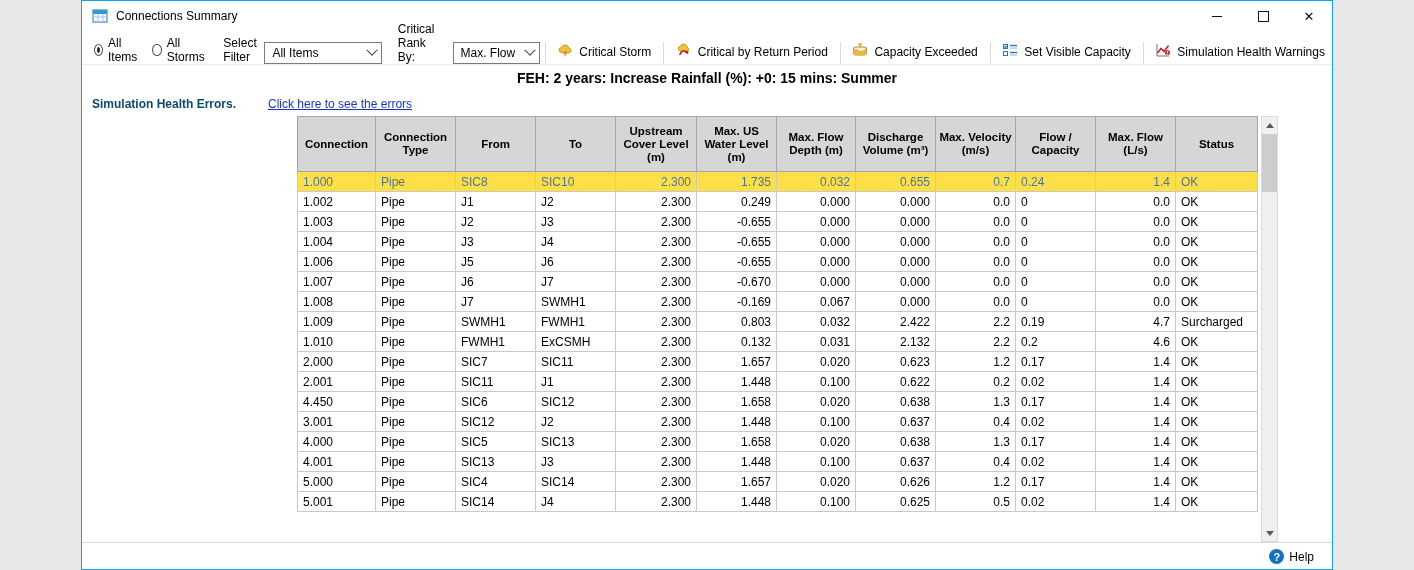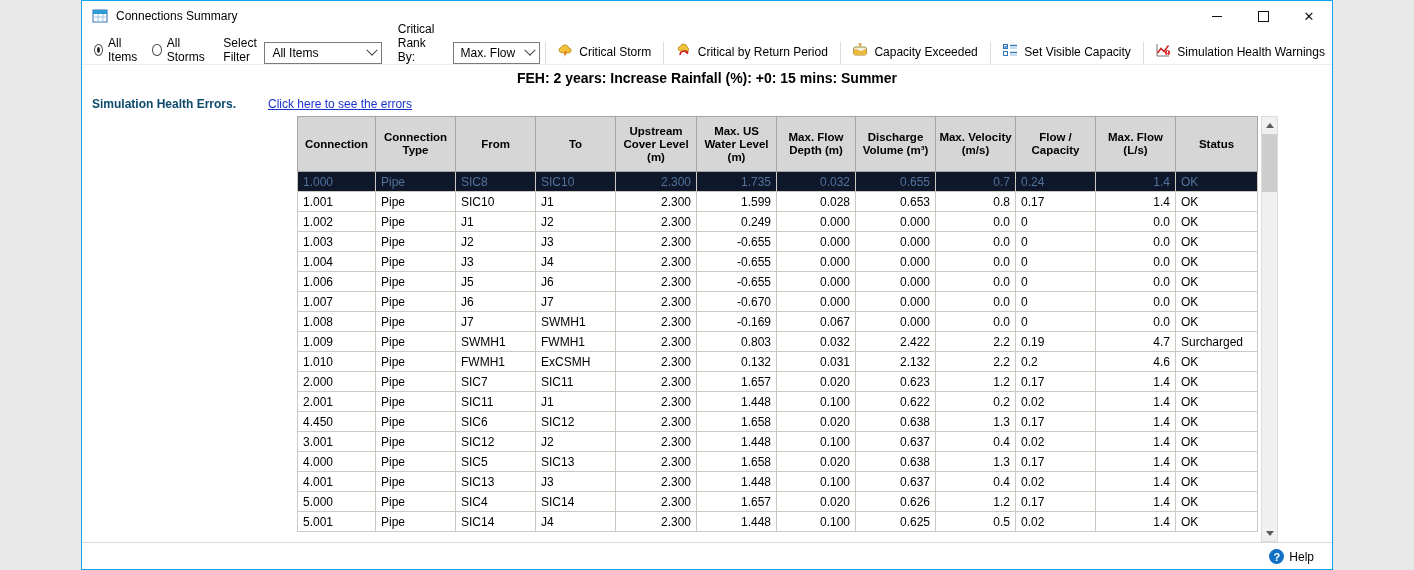"1.000" table.grid tr.sel td { background: #0f172a -> #fde047 }
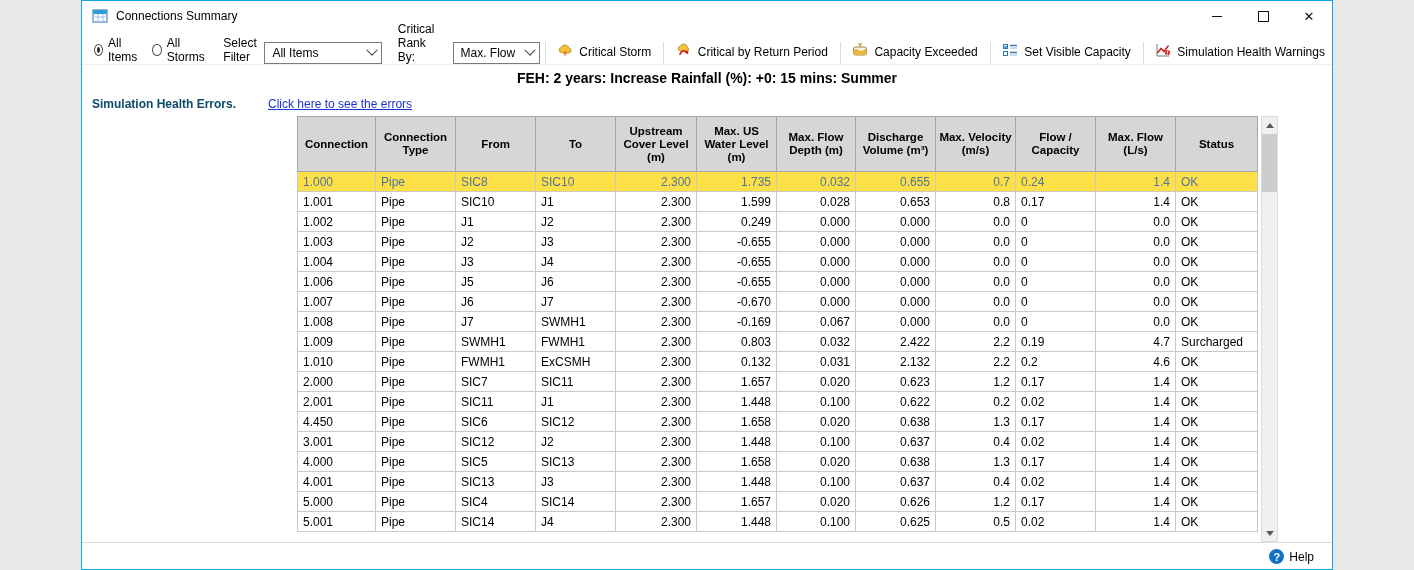"1.001" tr { html: <tr> <td>1.001</td> <td>Pipe</td> <td>SIC10</td> <td>J1</td> <td>2.300</td> <td>1.599</td> <td>0.028</td> <td>0.653</td> <td>0.8</td> <td>0.17</td> <td>1.4</td> <td>OK</td> </tr> -> none }
